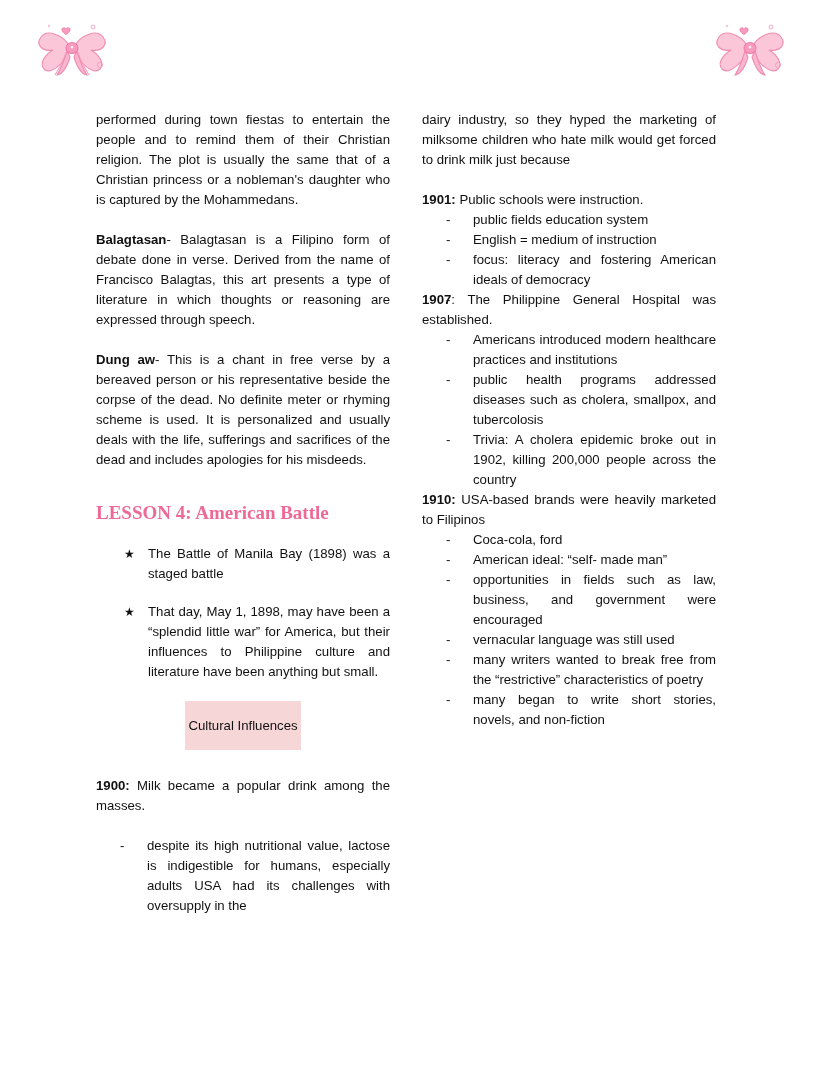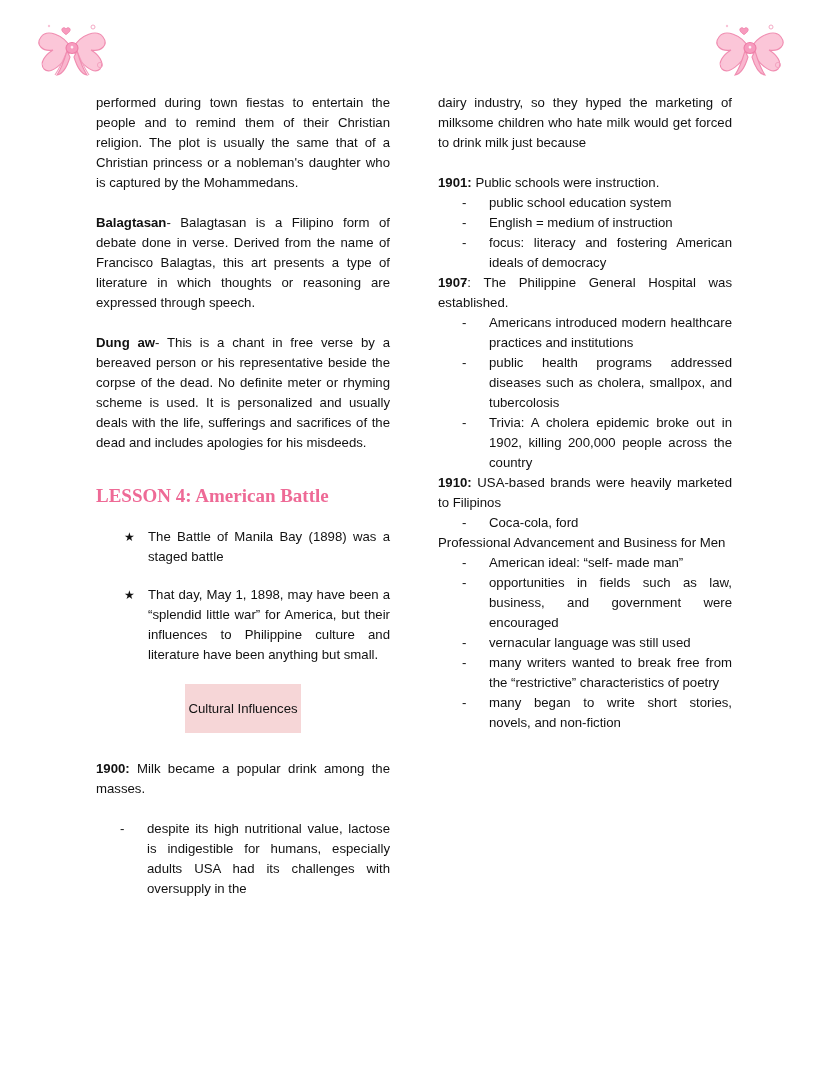"performed during town fiestas to" .columns { gap: 48px -> 32px; top: 93px -> 110px }
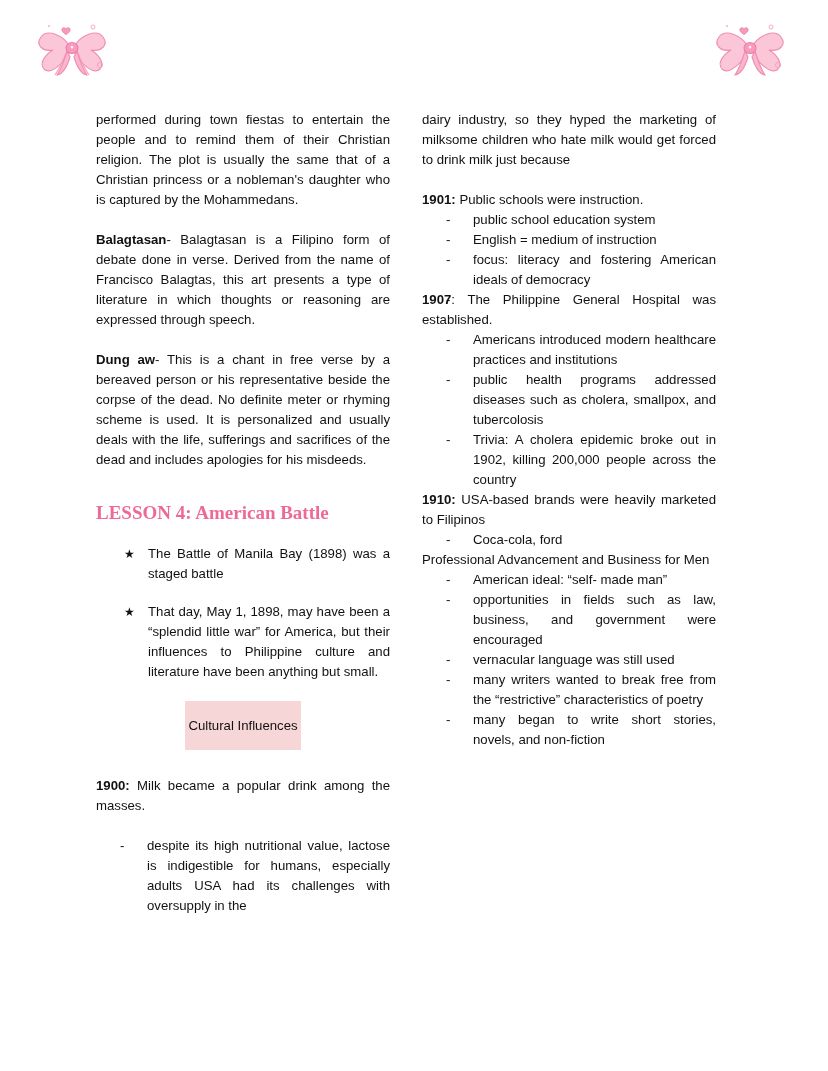"public school education system" span { text: school -> fields }
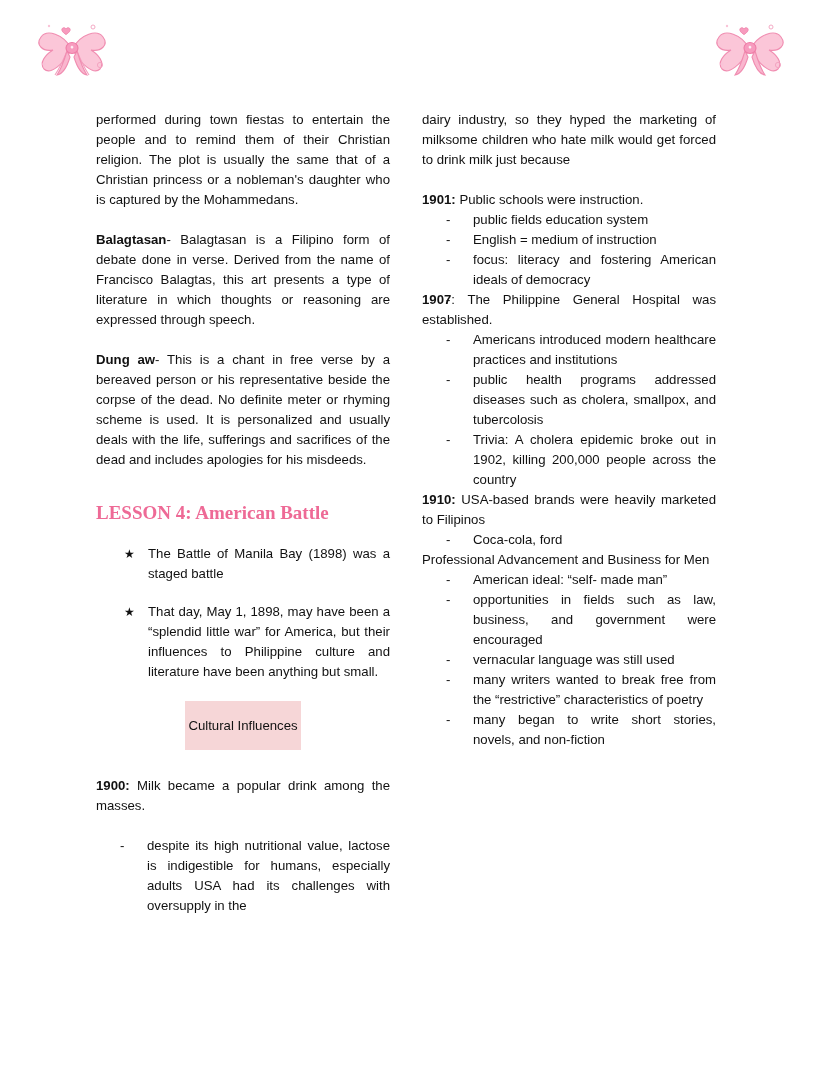"Professional Advancement and Business" p.blk { html: <p>Professional Advancement and Business for Men</p> -> none }
